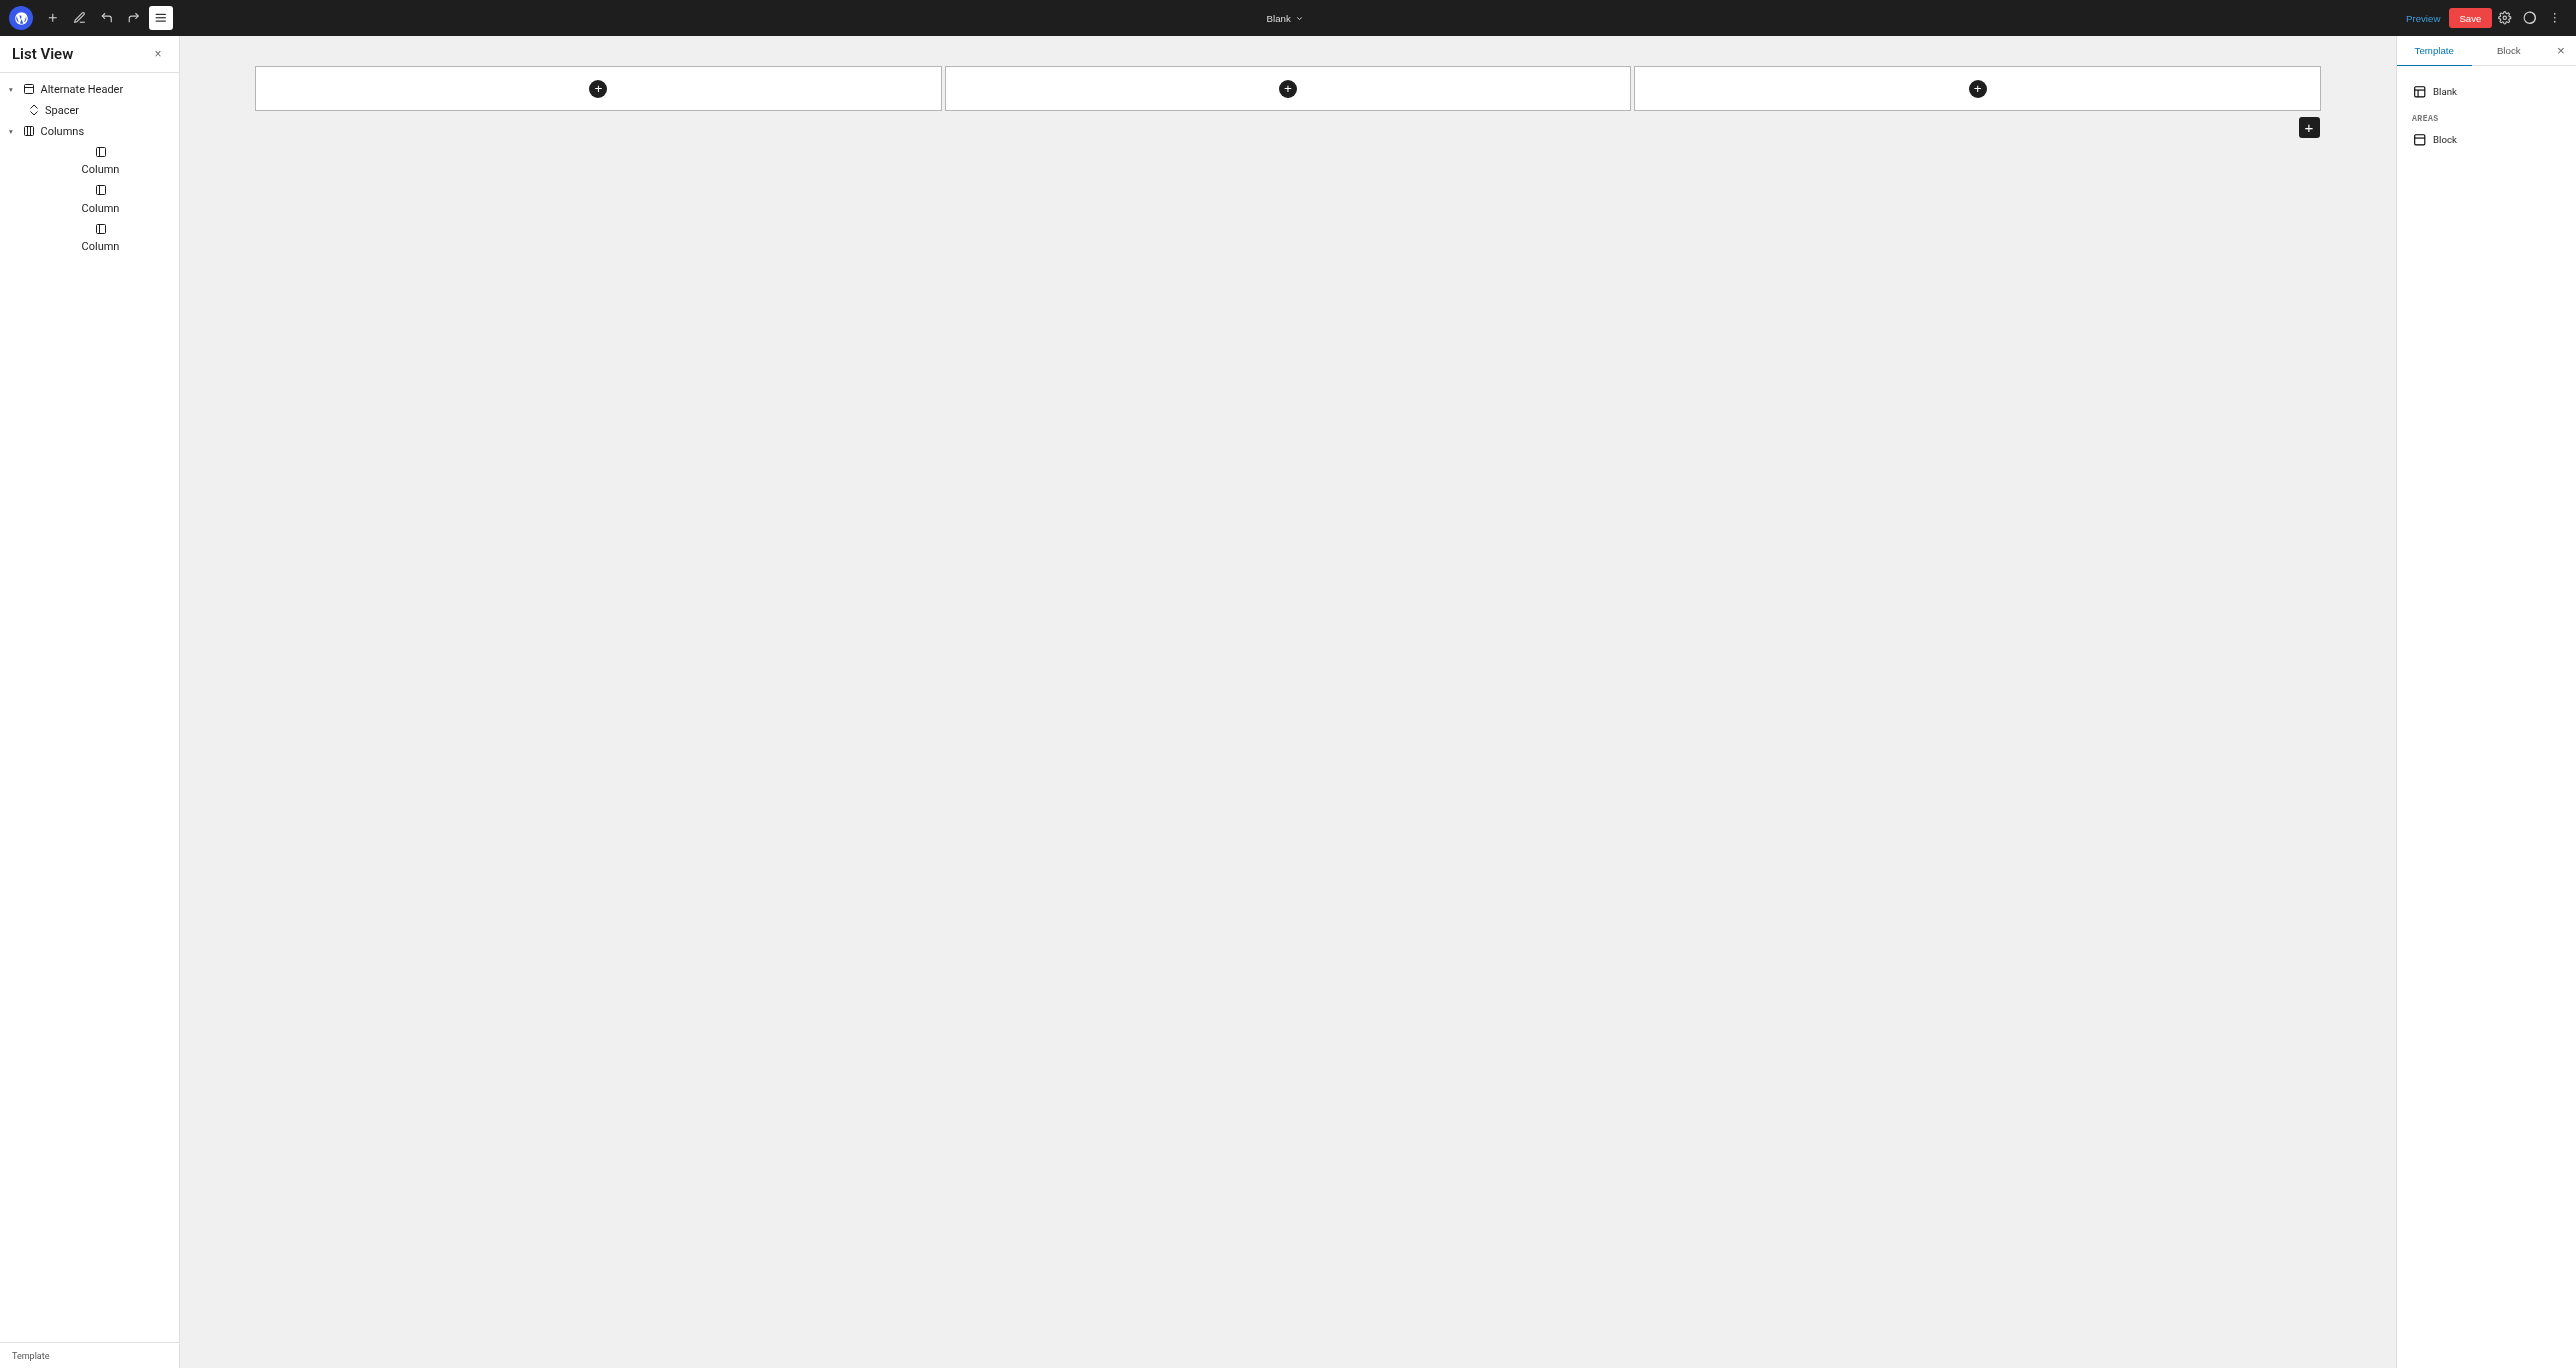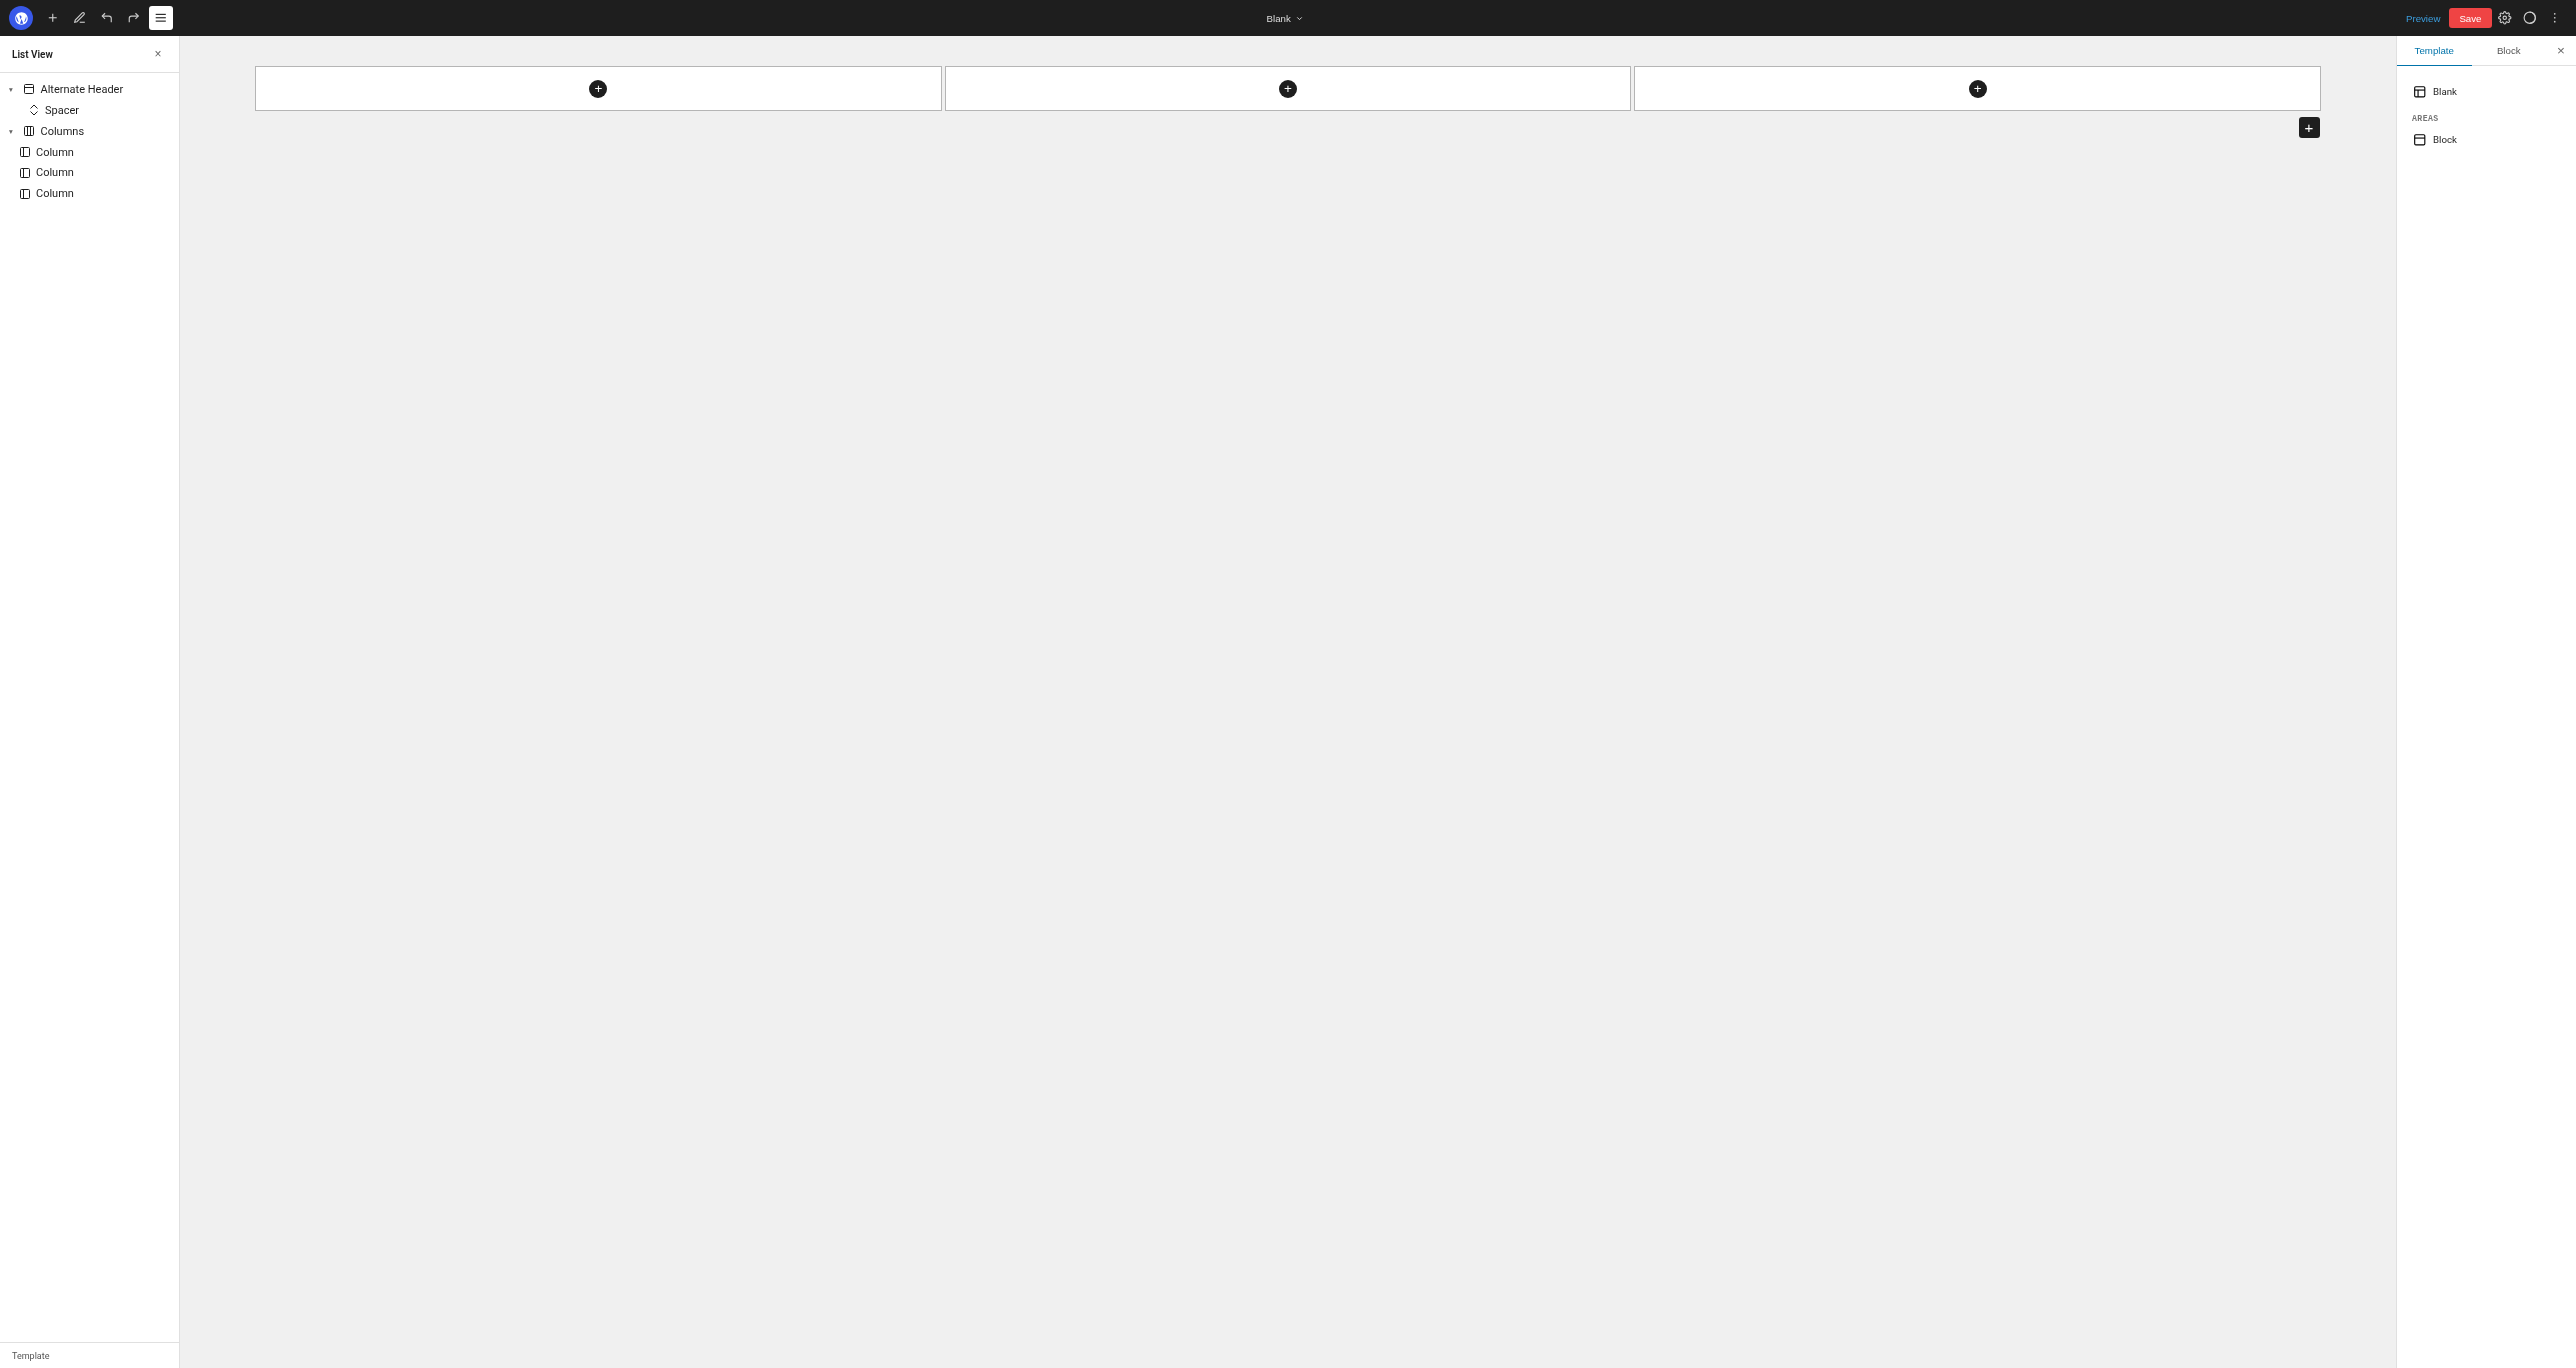"List View" .panel-header-title { font-size: 10px -> 15px }
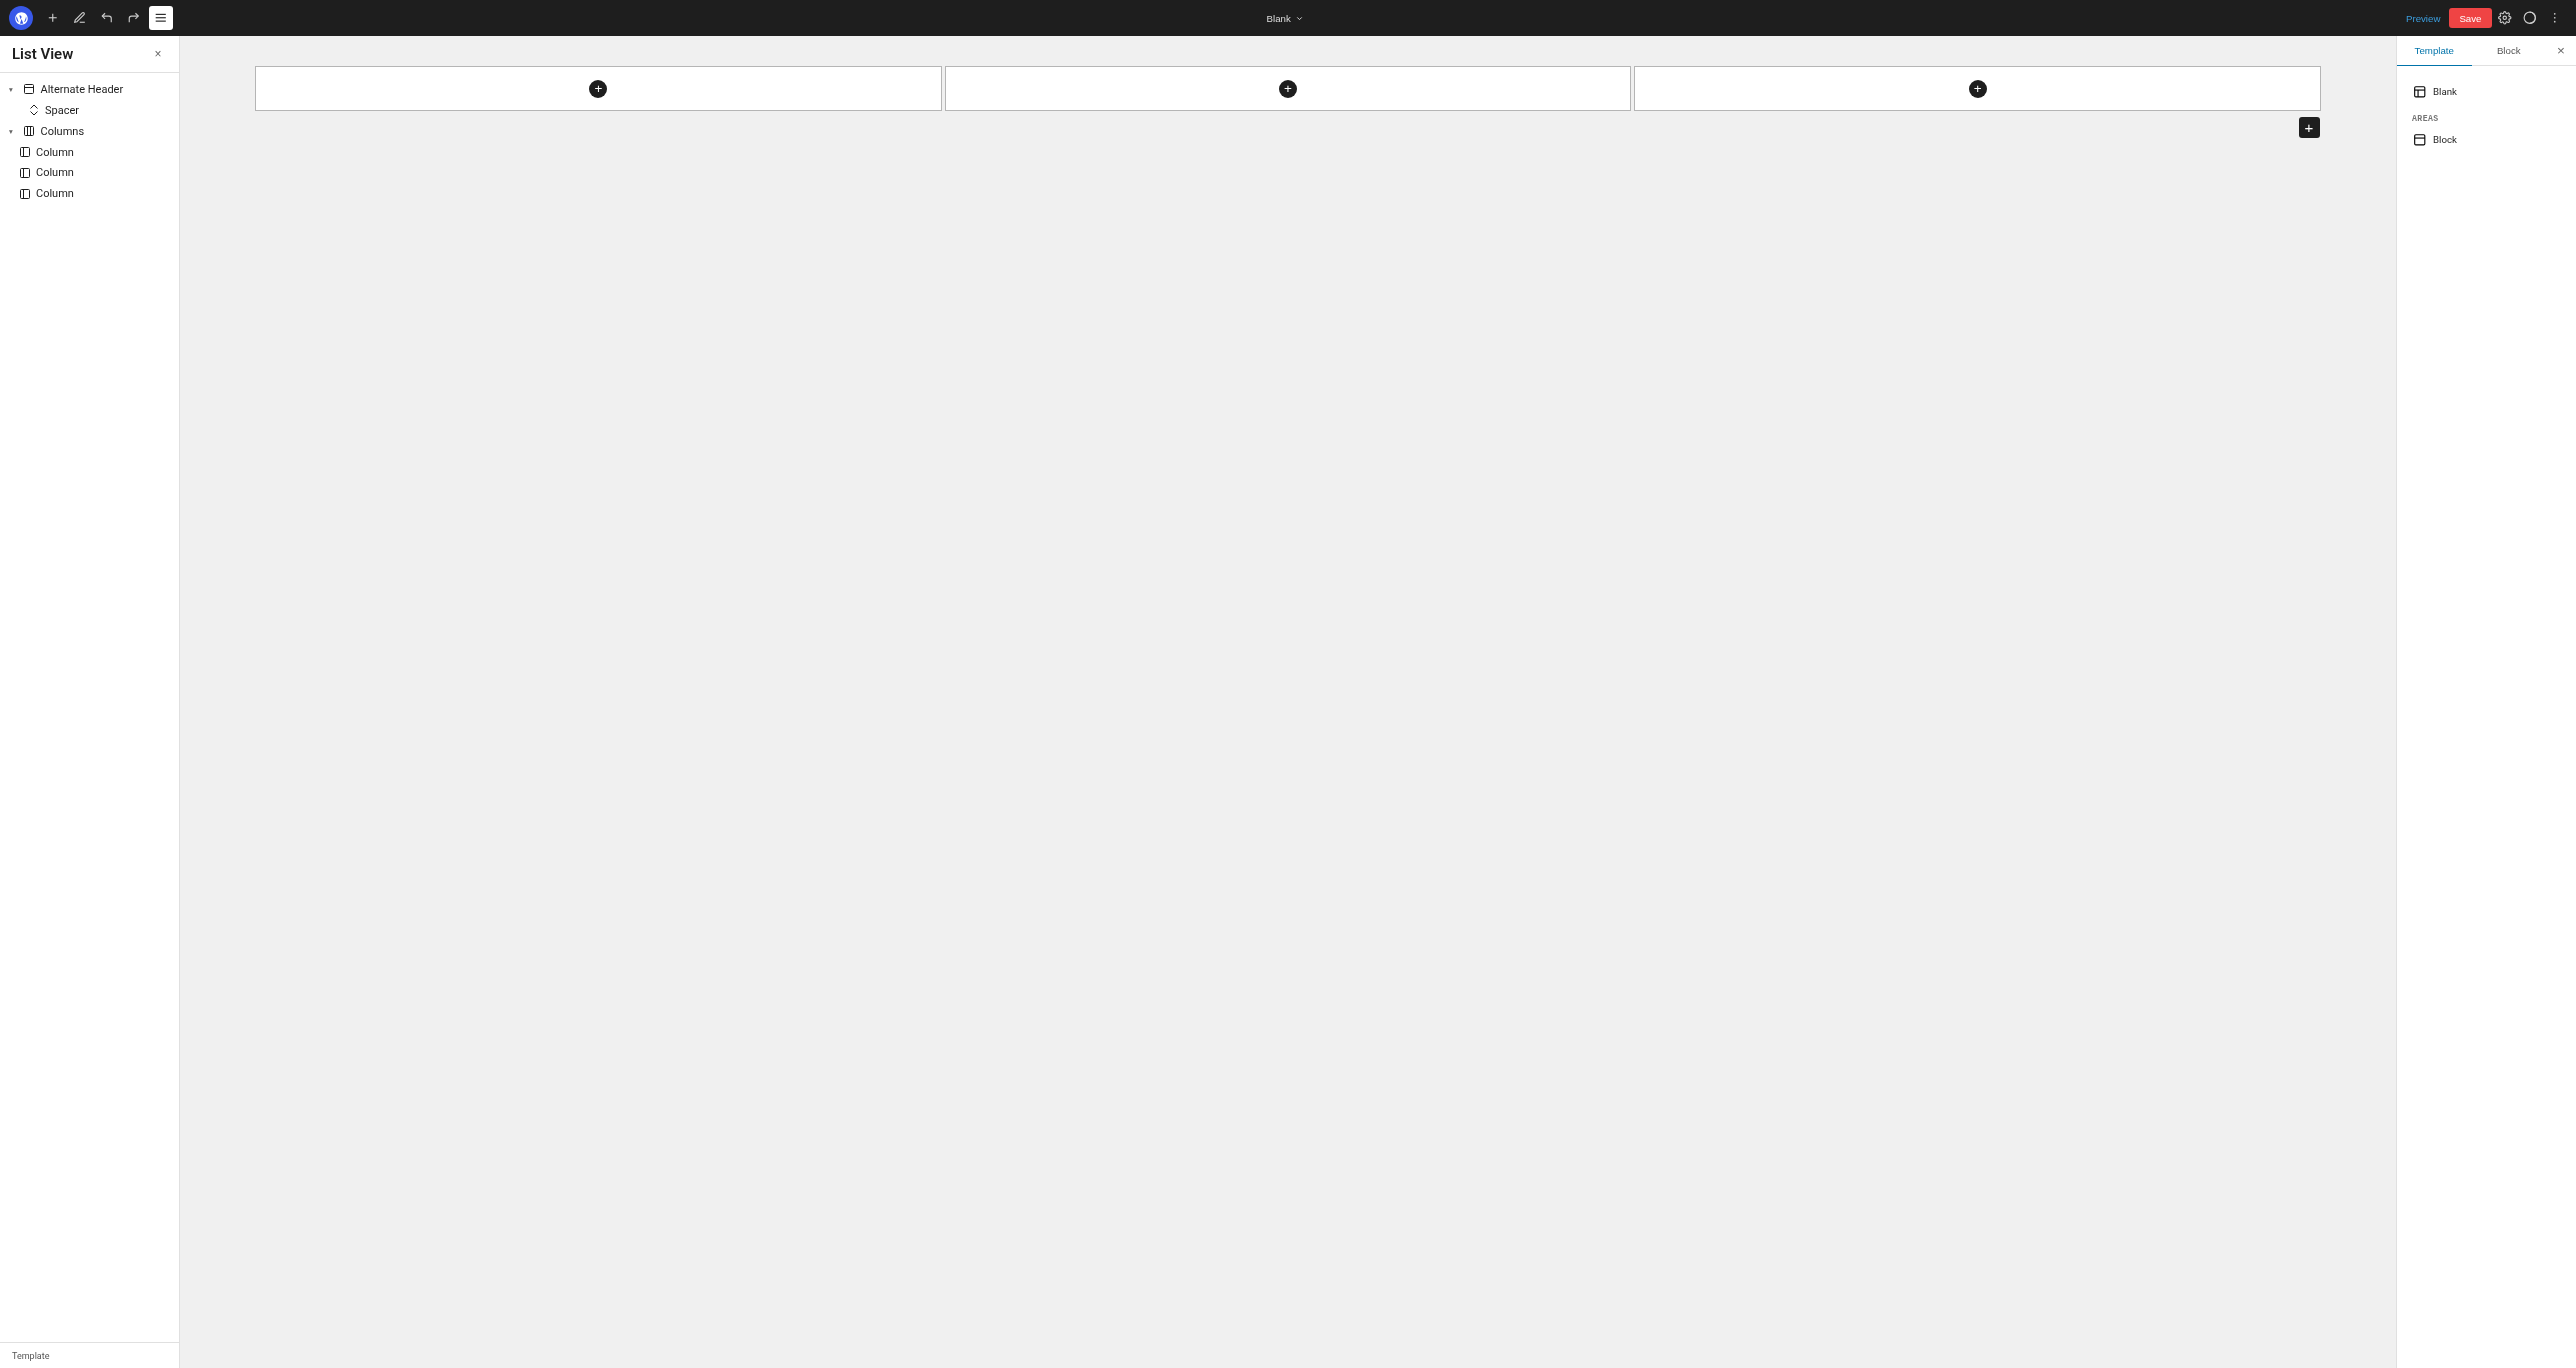"Column" .tree-item-grandchild { flex-direction: none -> column; padding-left: 18px -> 28px }
